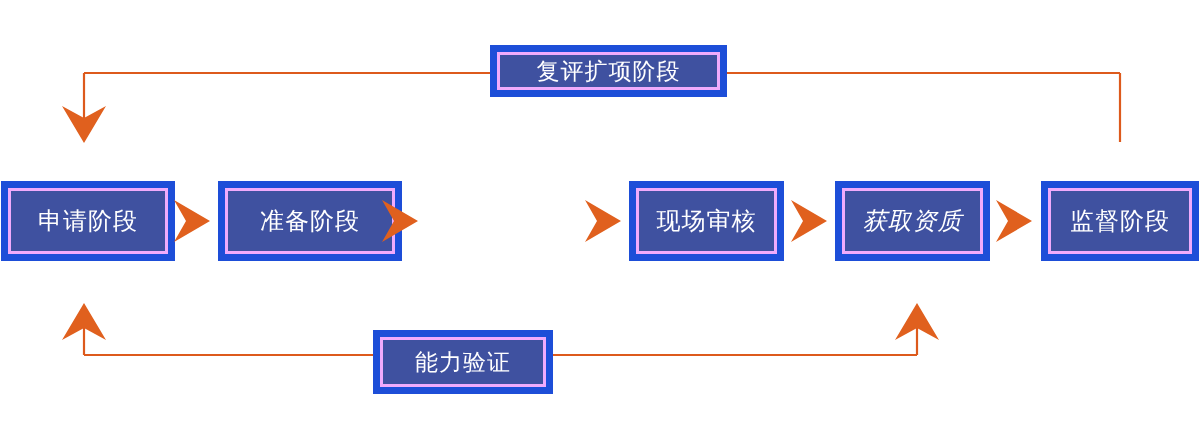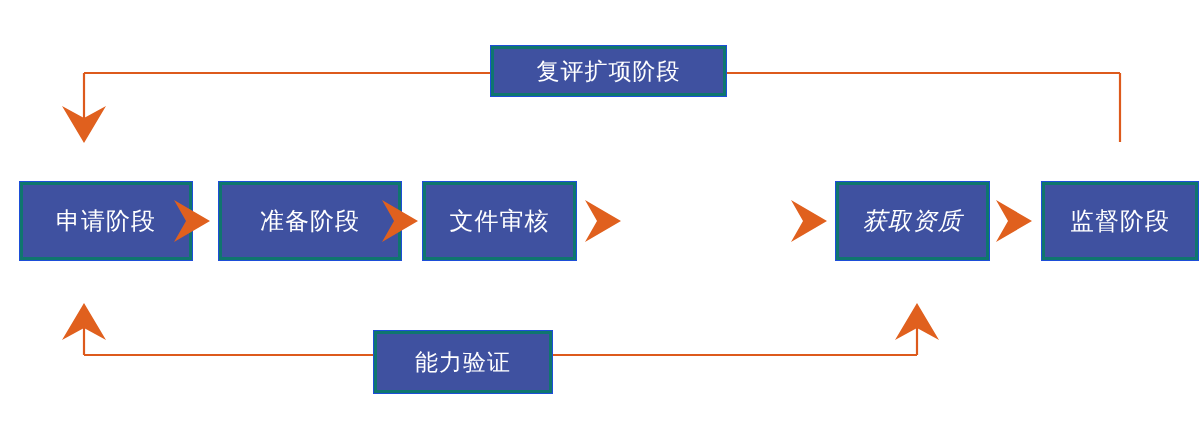"复评扩项阶段" .node { background: #0f766e -> #f0abfc; border: 1px solid #1d4ed8 -> 7px solid #1d4ed8 }
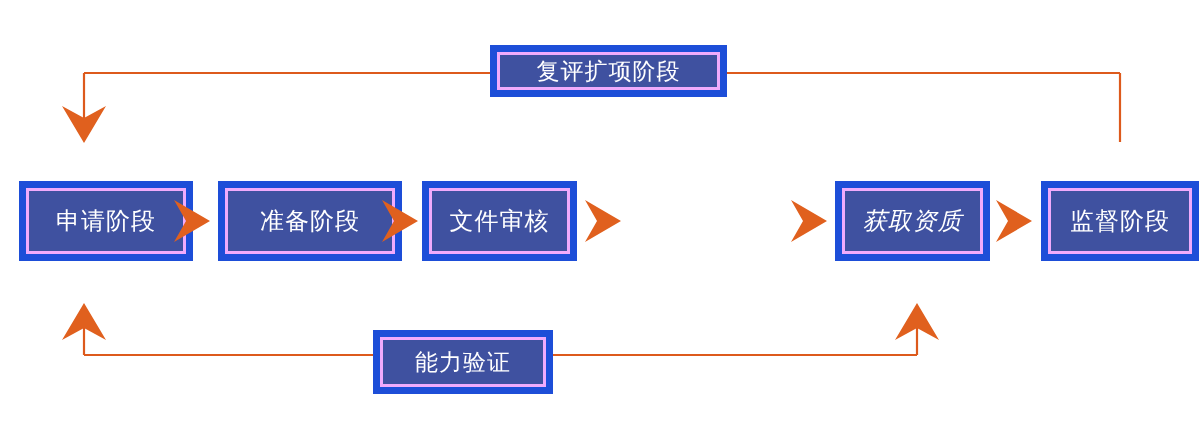"申请阶段" .n1 { left: 19px -> 1px }
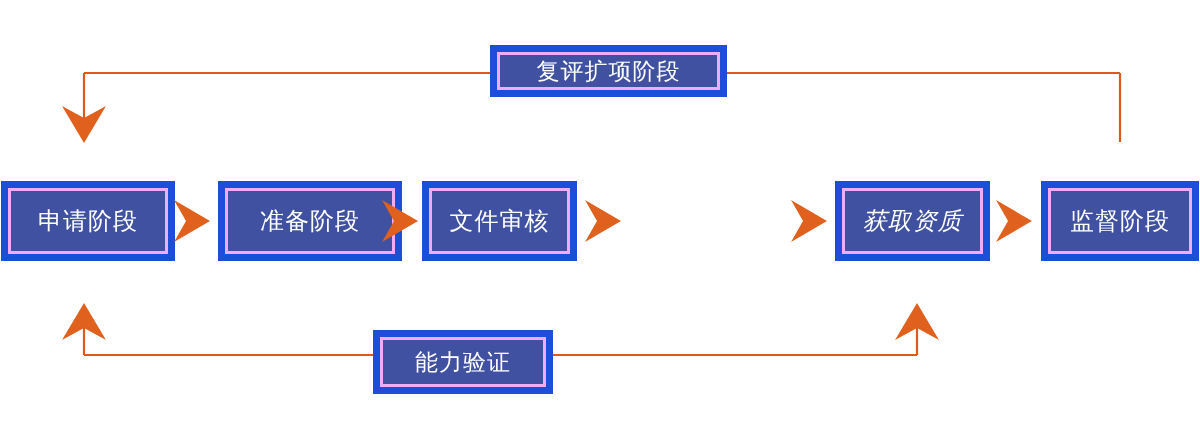"文件审核" div.node { html: <div> <div> <span>文件审核</span> </div> </div> -> none }
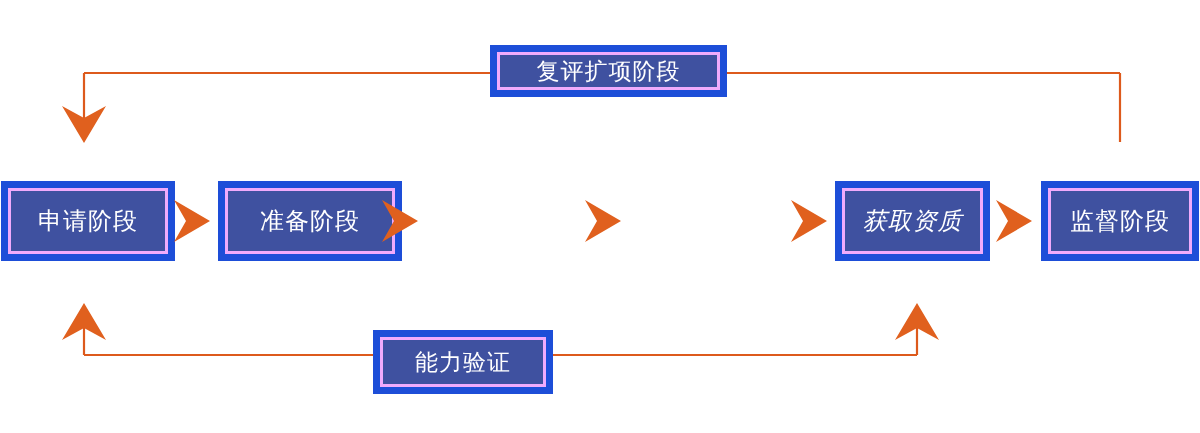"现场审核" div.node { html: none -> <div> <div> <span>现场审核</span> </div> </div> }
